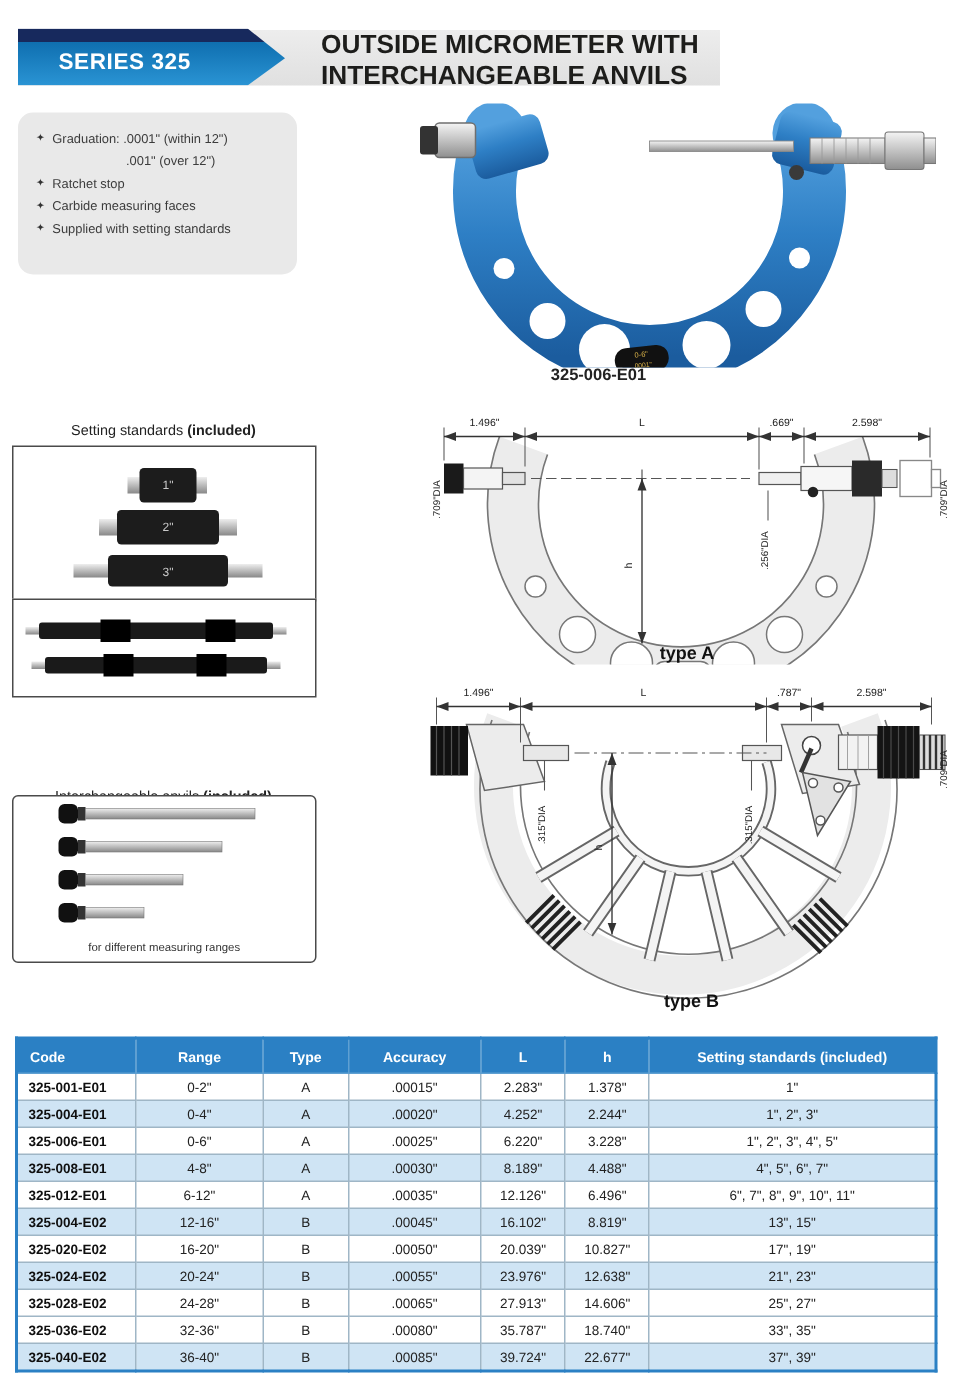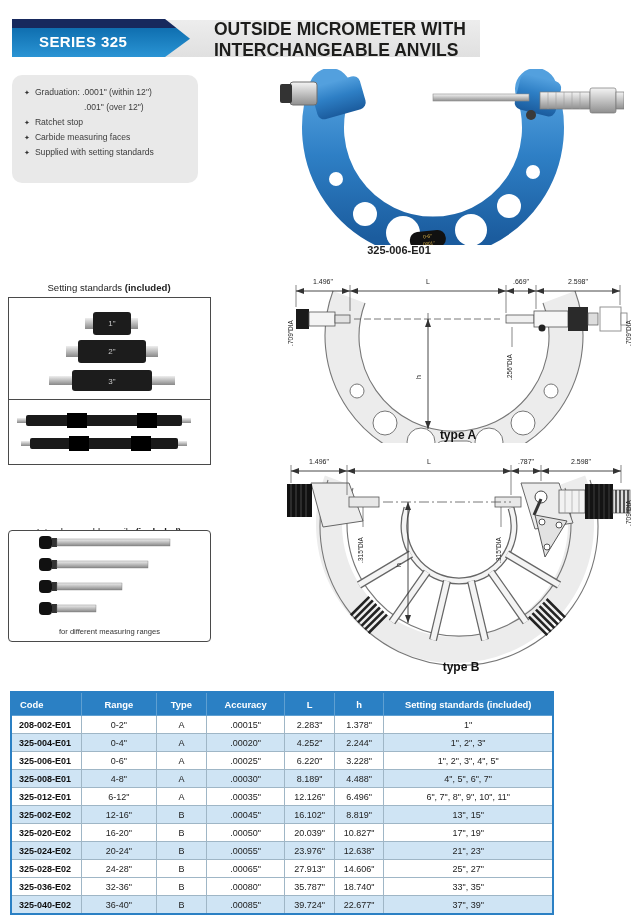"Code" .spec-table { width: 544px -> 615px }
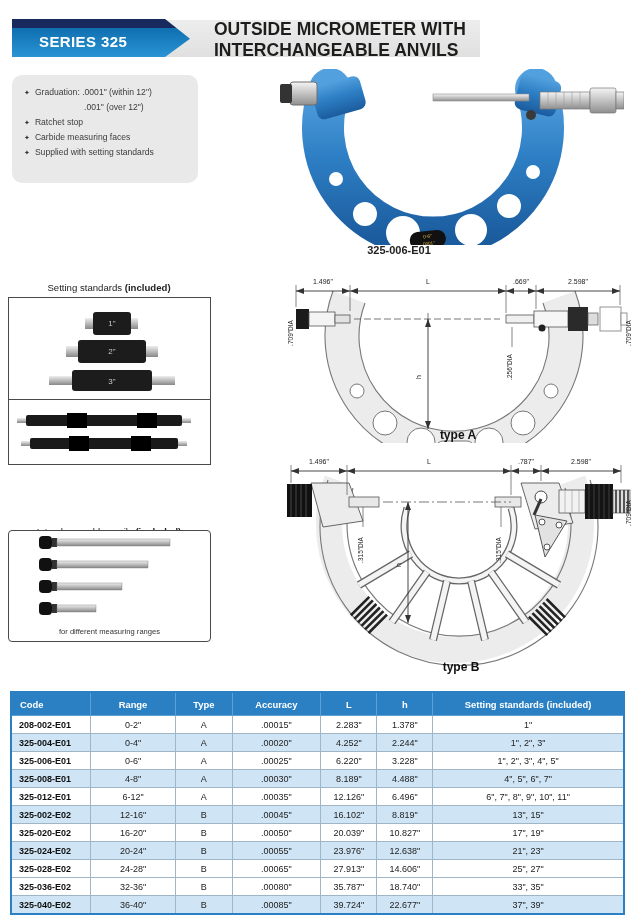"208-002-E01" td.code { text: 208-002-E01 -> 325-001-E01 }
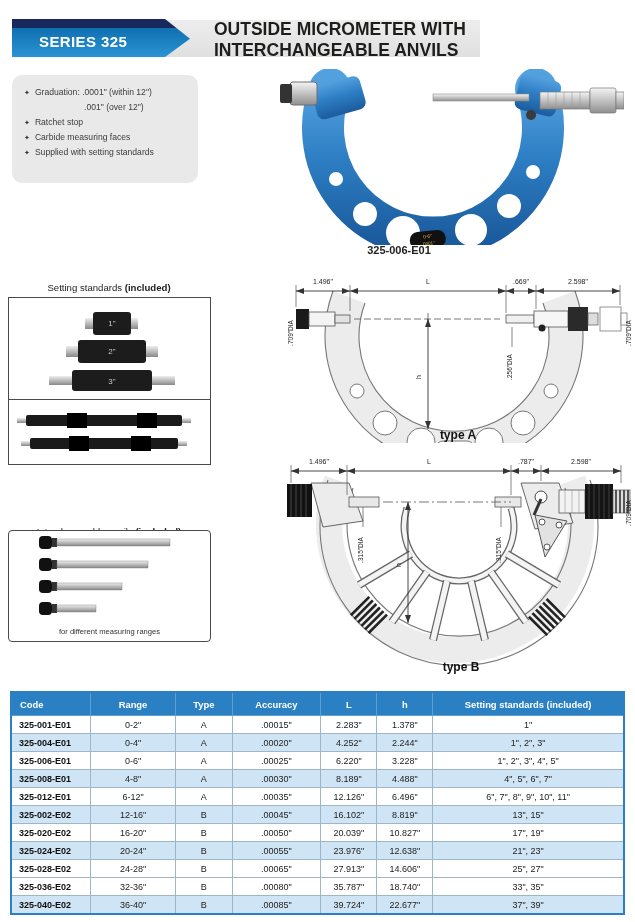"325-002-E02" td.code { text: 325-002-E02 -> 325-004-E02 }
